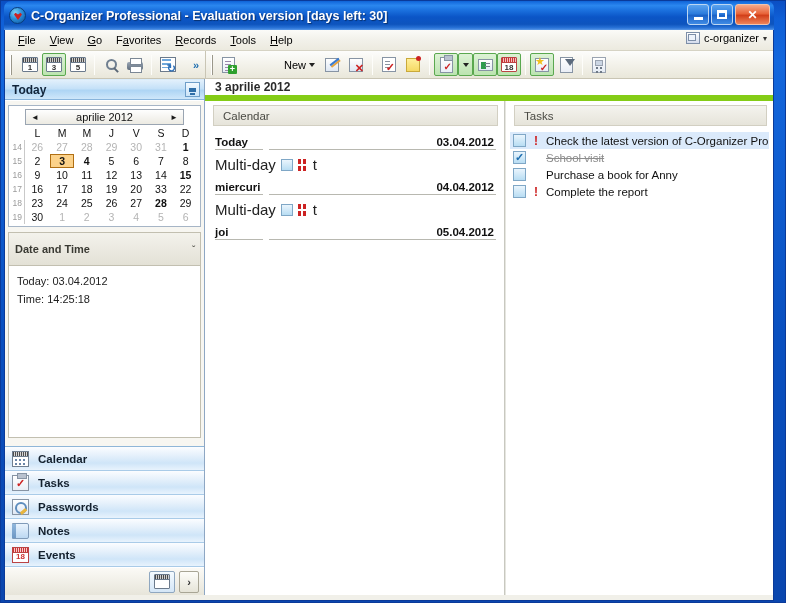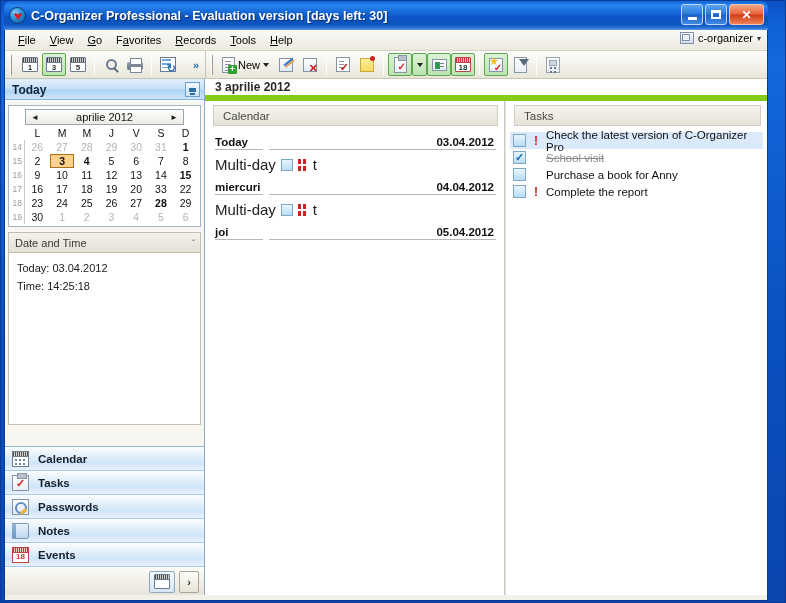"C-Organizer Professional - Evaluation" #window { padding: 0 17px 3px 3px -> 0 11px 3px 3px }
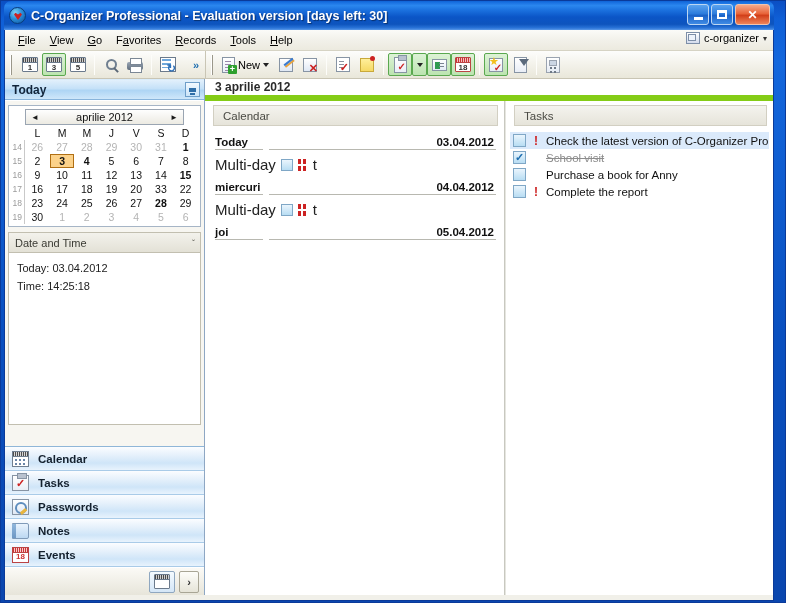"New" .newlabel { margin-left: none -> 46px }
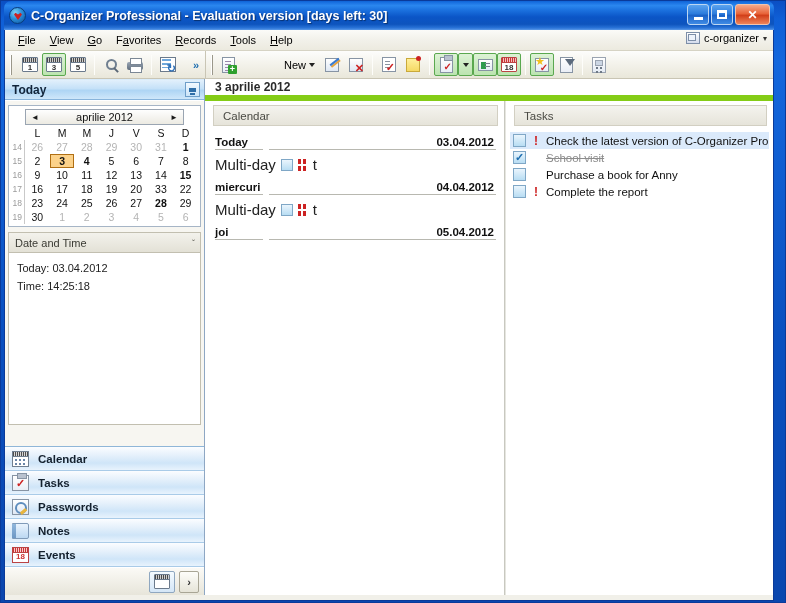"Date and Time" #dt-header { font-weight: normal -> bold; height: 21px -> 34px }
